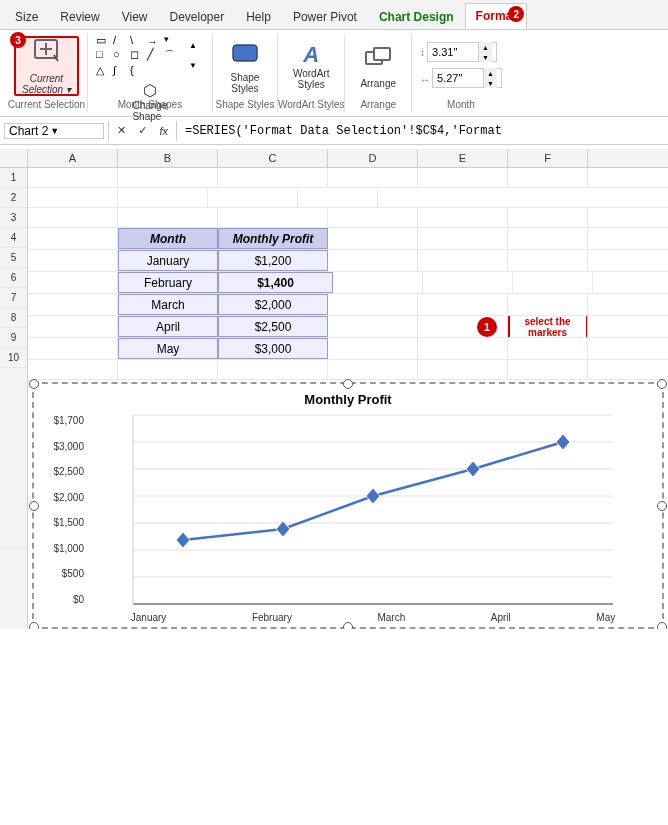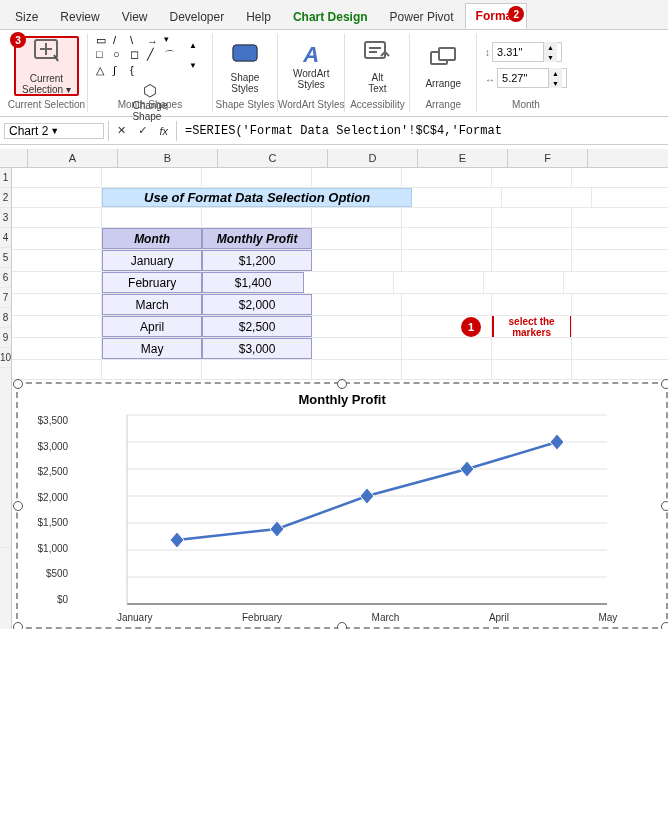"Chart Design" div.ribbon-tab { order: before "Power Pivot" -> after "Power Pivot" }
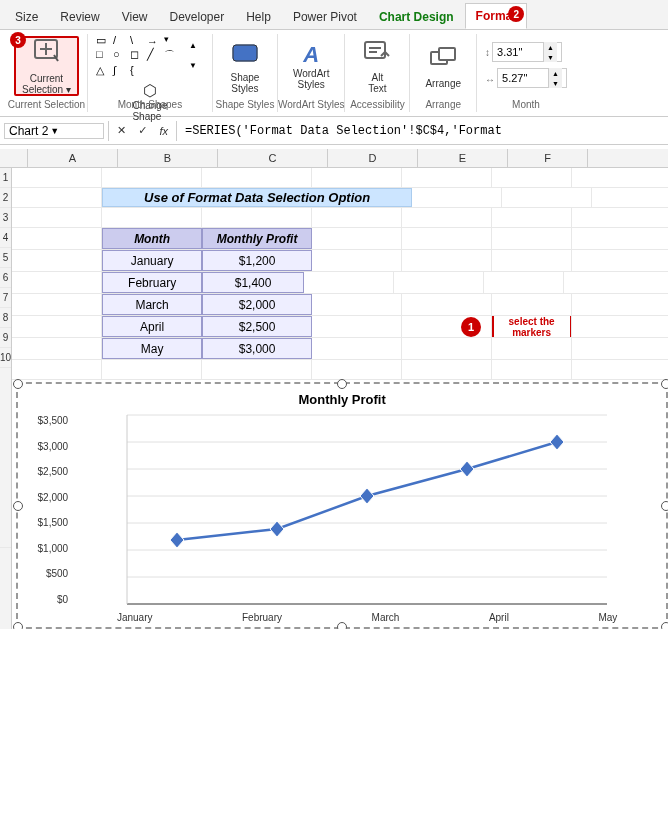"Current" span.btn-label { font-style: none -> italic }
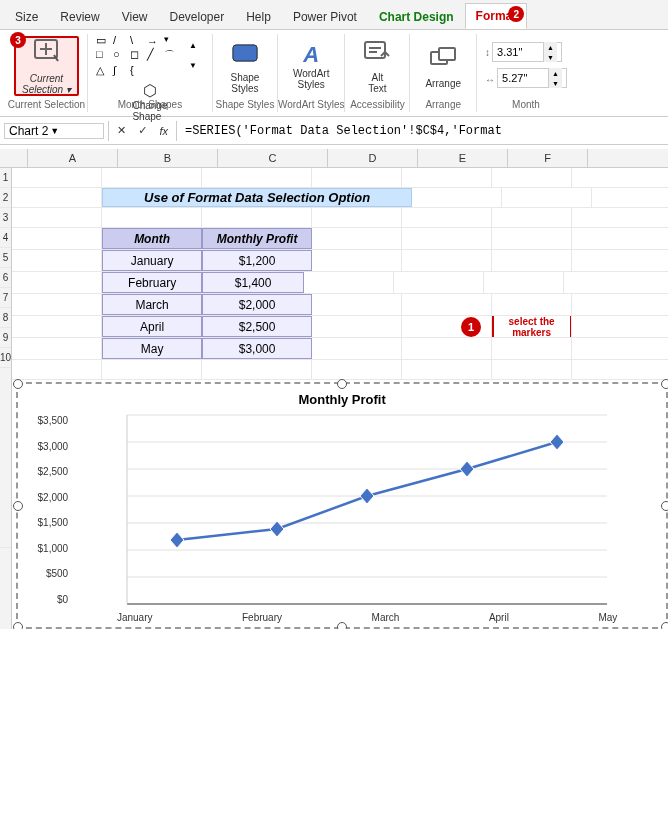"Alt" div.ribbon-group { html: <div> <div> <div> <span> <svg> <rect></rect> <line></line> <line></line> <polyline></polyline> </svg> </span> <span>Alt Text</span> </div> </div> <div>Accessibility</div> </div> -> none }
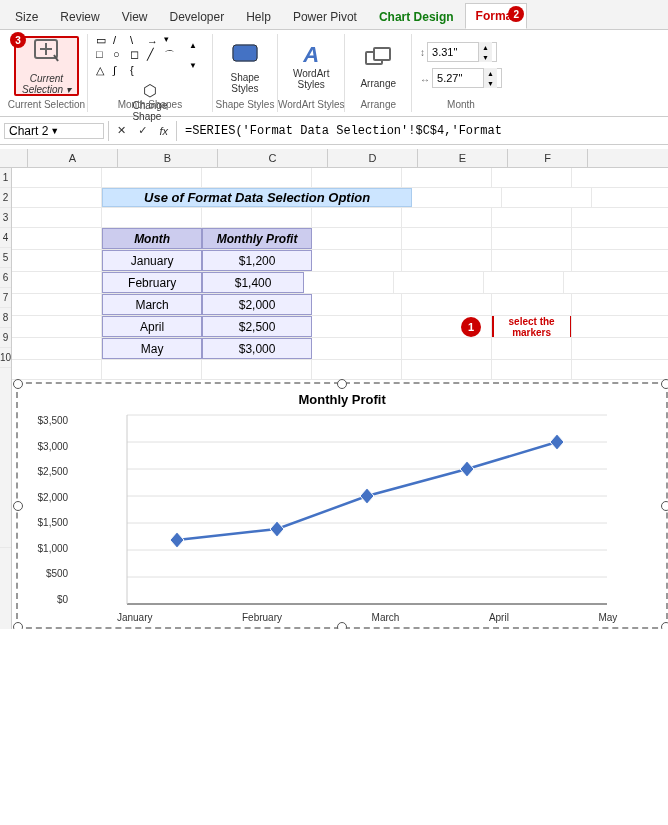"Use of Format Data Selection" div.cell { html: <div>Use of Format Data Selection Option</div> -> none }
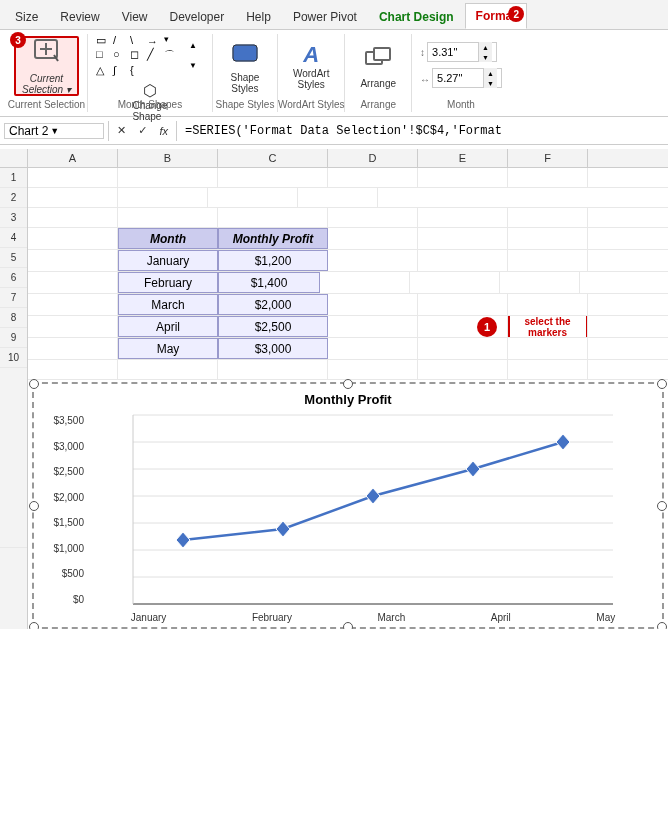"$1,400" div.cell { font-weight: none -> bold; width: 102px -> 115px }
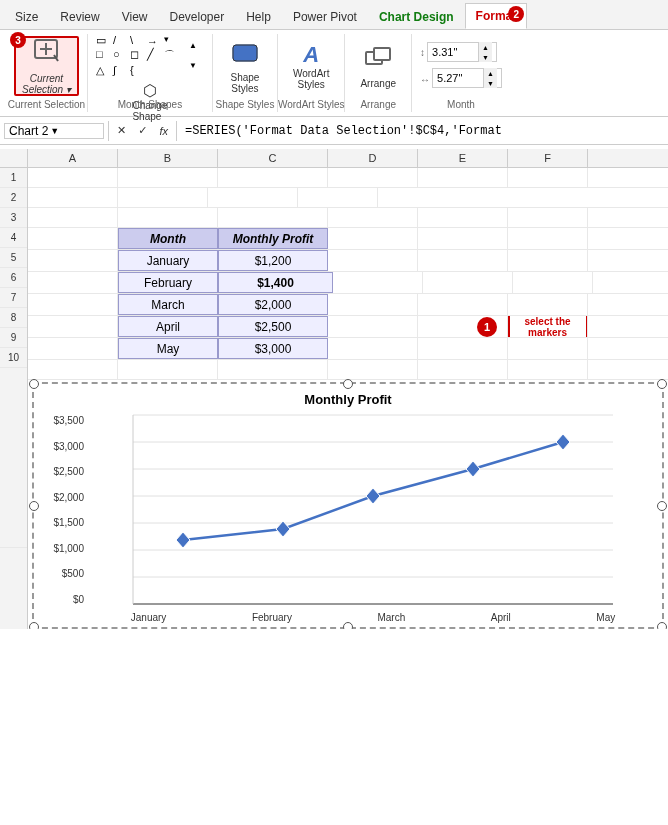"$3,500" span { text: $3,500 -> $1,700 }
